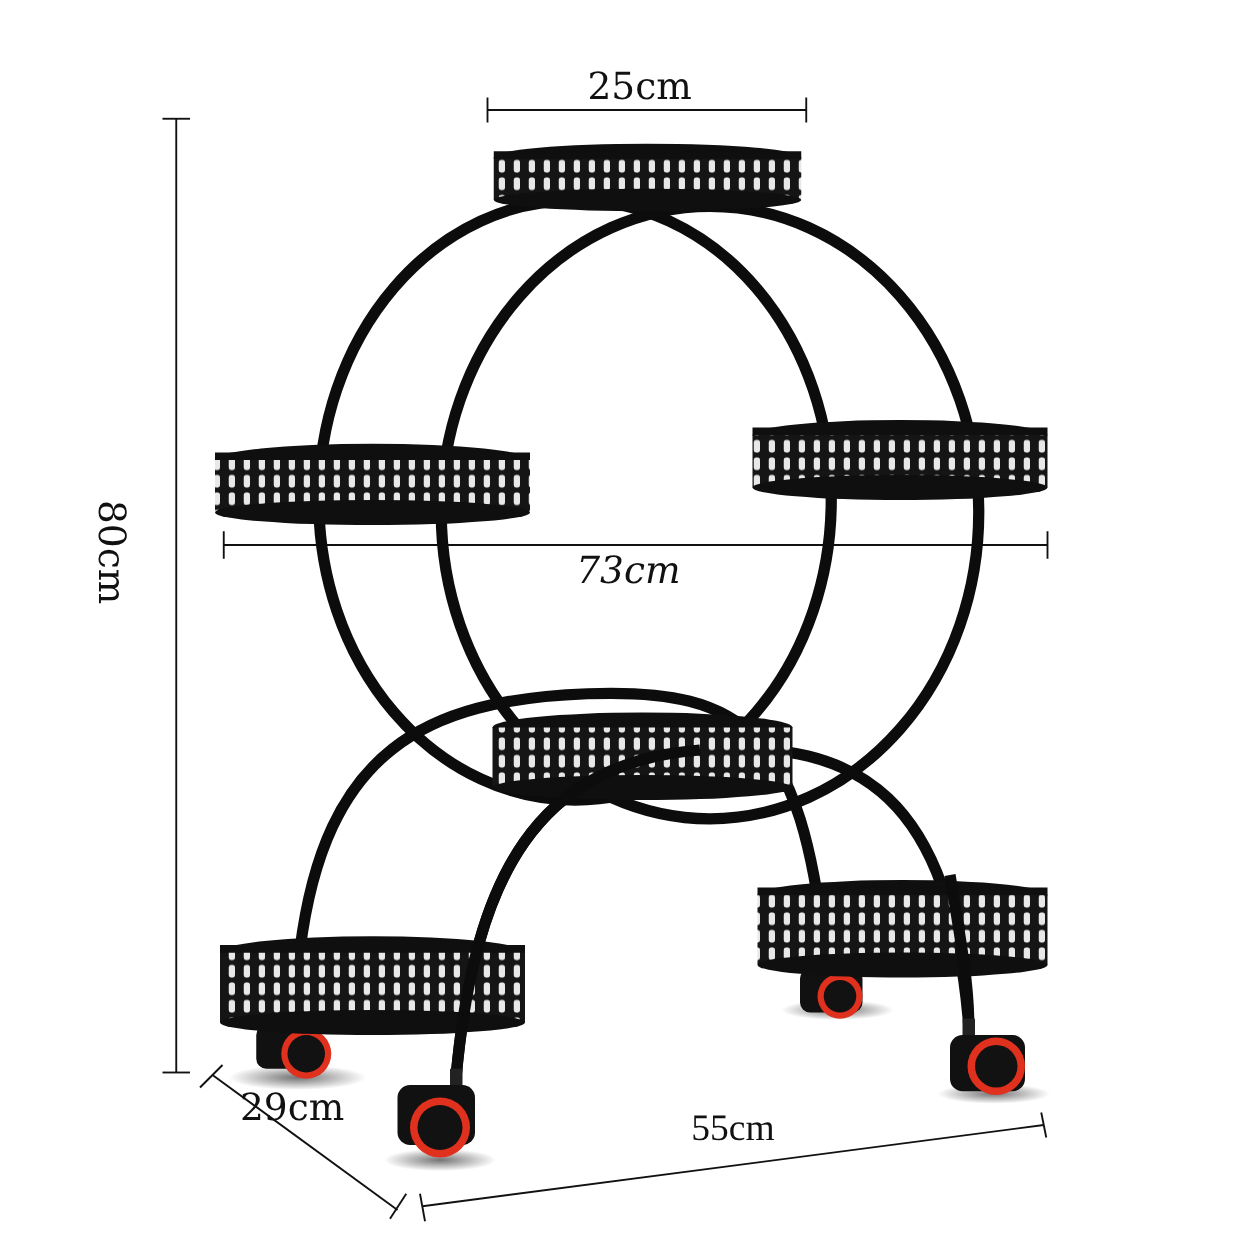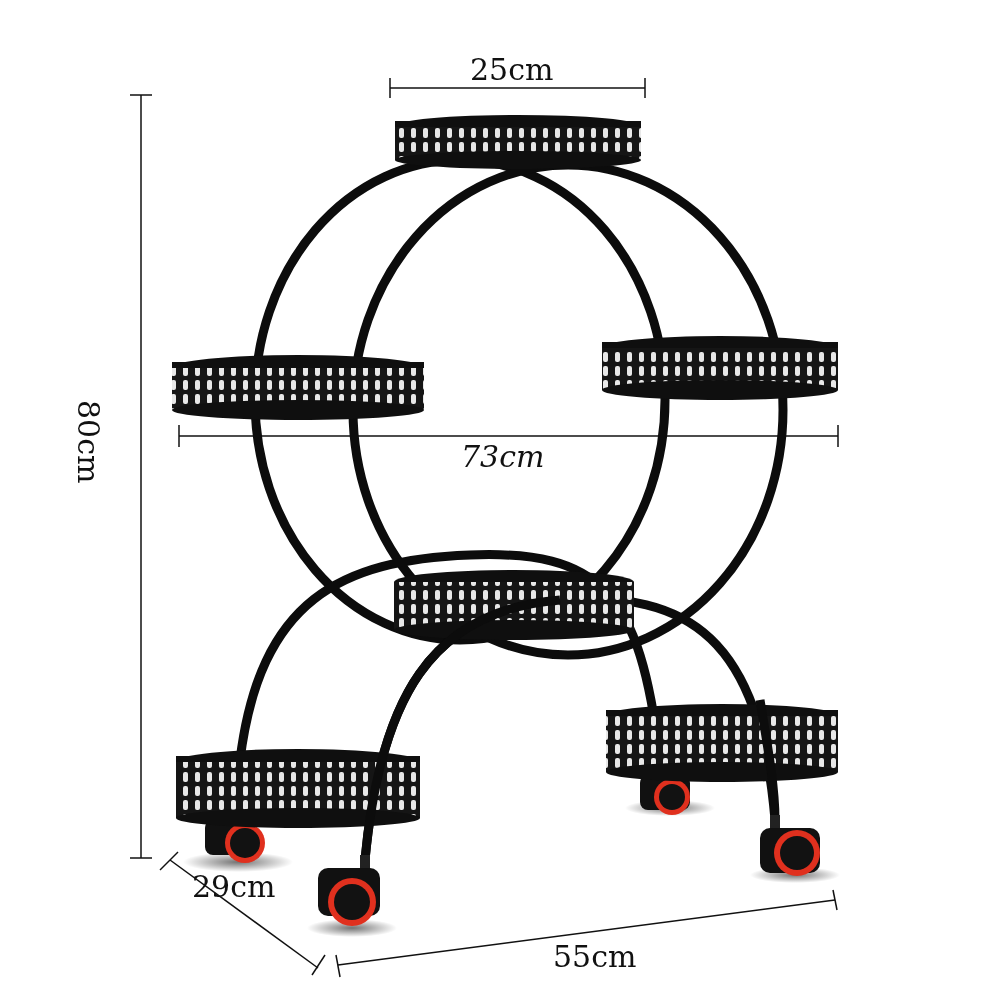"55cm" .lbl-width { font-family: none -> Liberation Serif, serif; top: 942px -> 888px }
